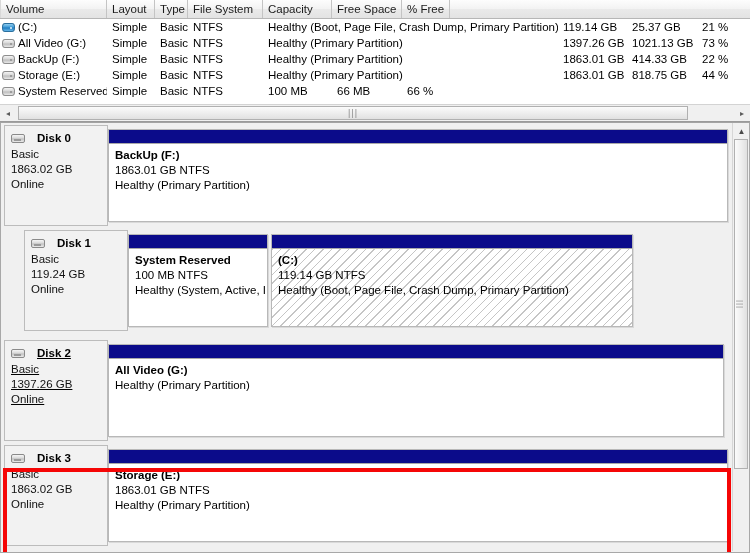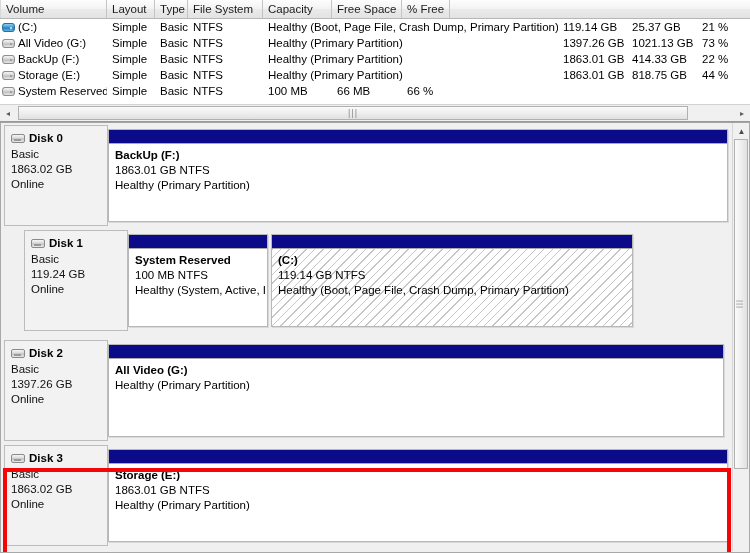"Disk 0" .disk-title { gap: 4px -> 12px }
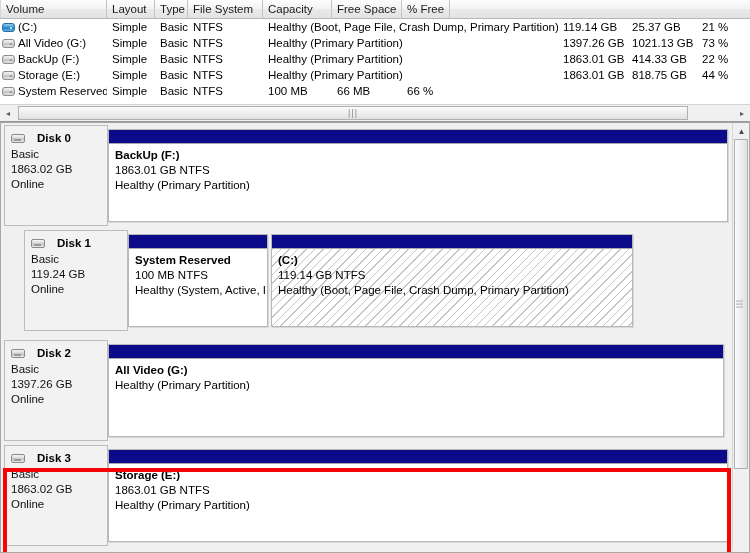"Disk 2" div.disk-row { text-decoration: none -> underline }
